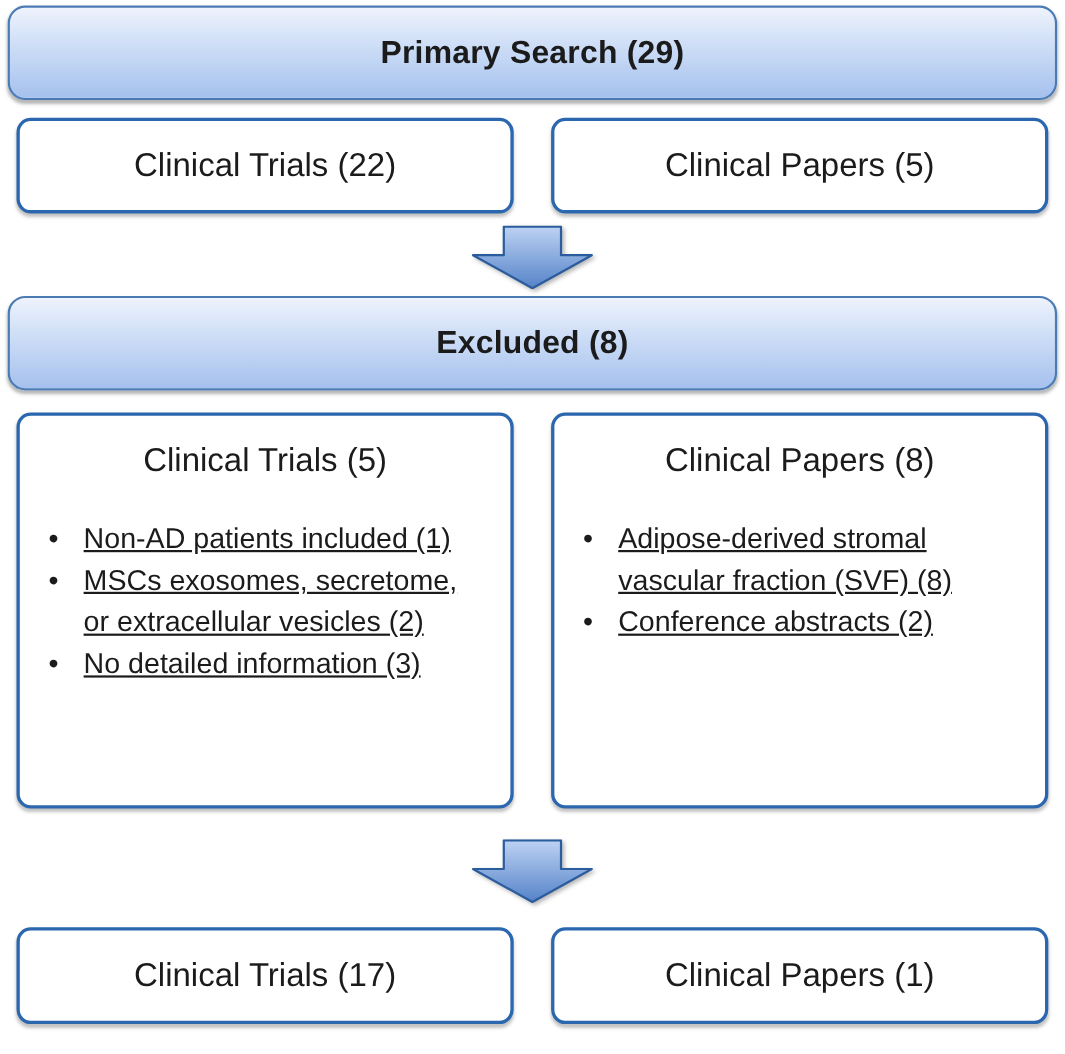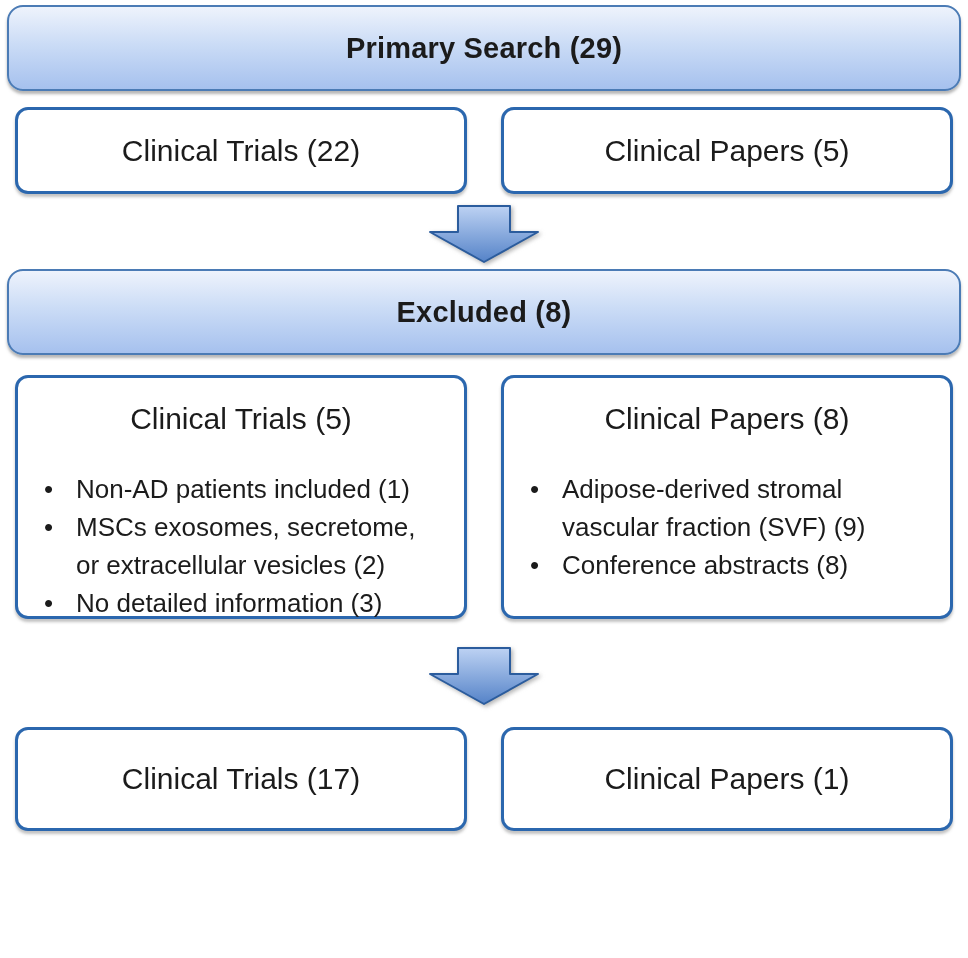"Clinical Trials (5)" .box-detail { height: 244px -> 360px }
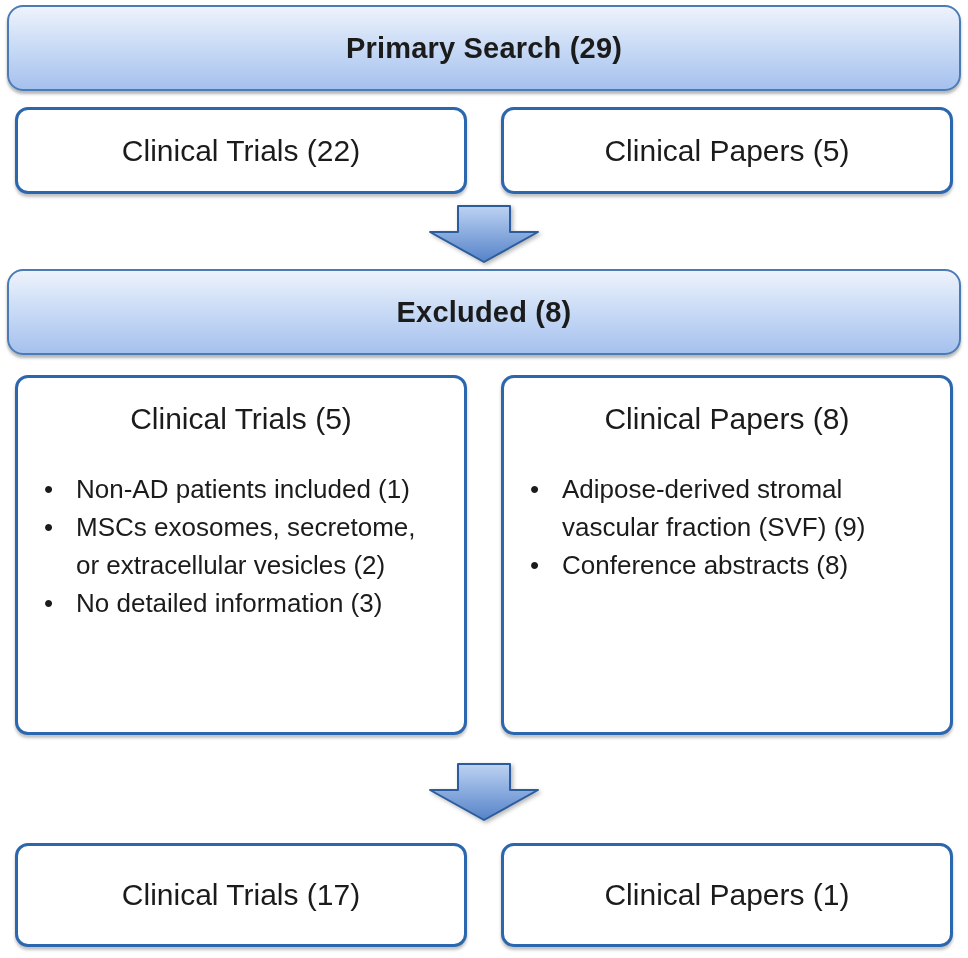"Non-AD patients included (1)" .bullet-text { text-decoration: none -> underline }
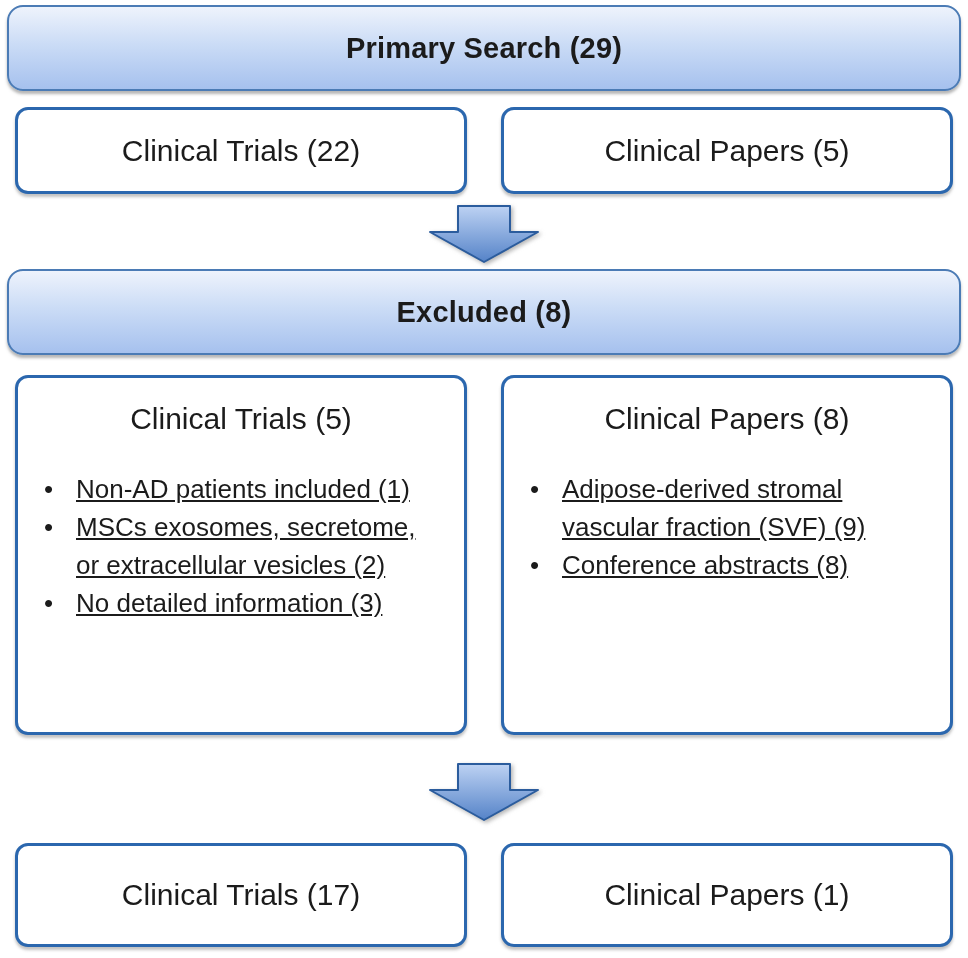"Adipose-derived stromal vascular" span.bullet-text { text: 9 -> 8 }
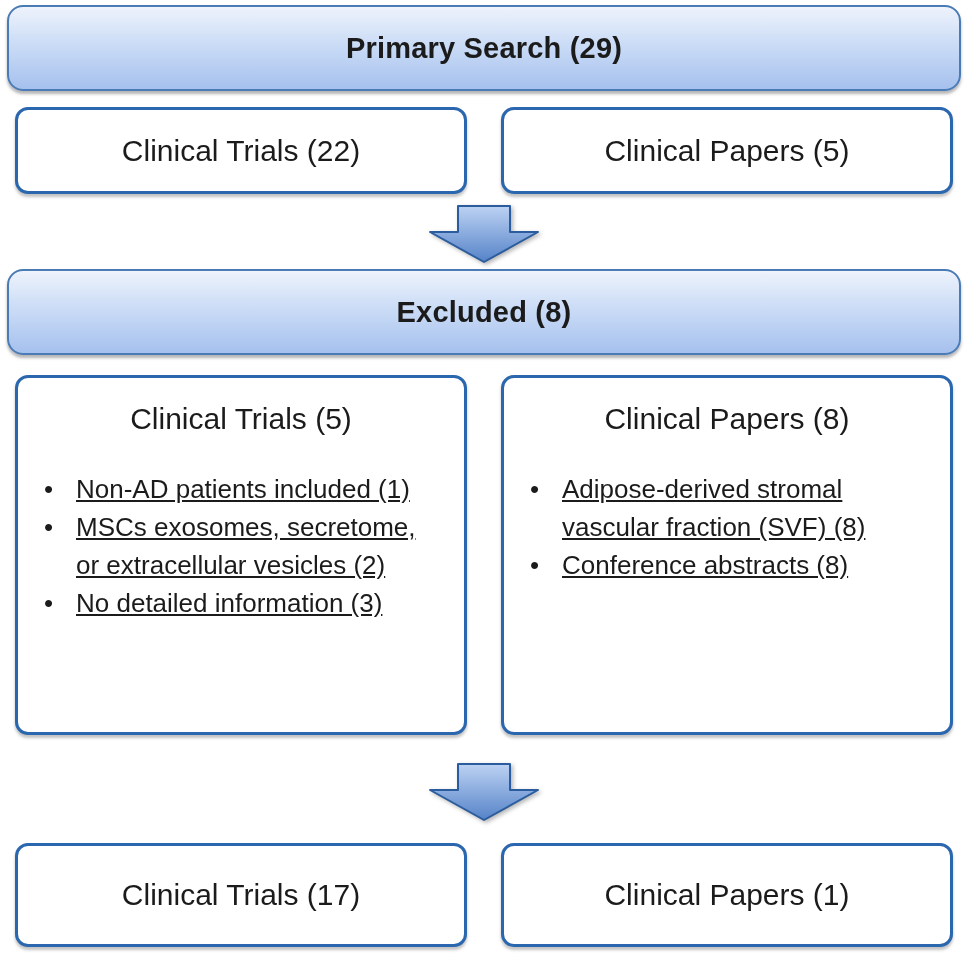"Conference abstracts (8)" span.bullet-text { text: 8 -> 2 }
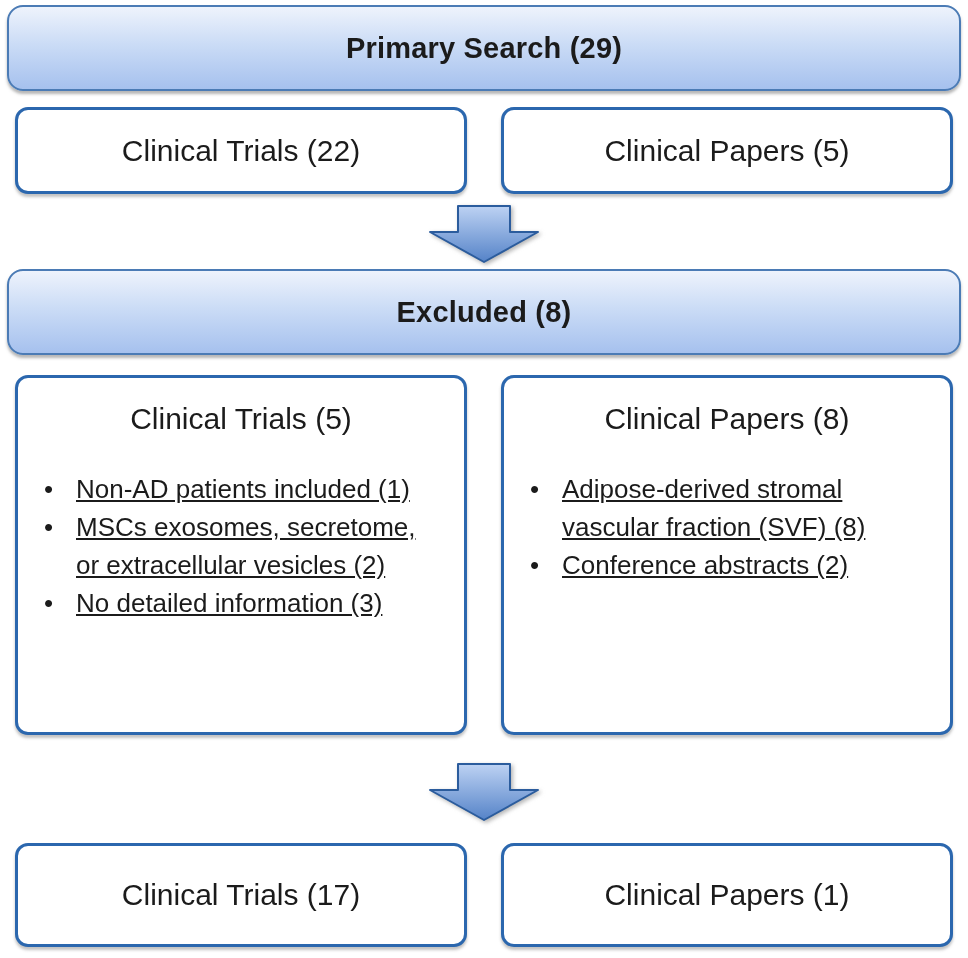"Clinical Trials (17)" .row-final .box-simple { height: 104px -> 88px }
